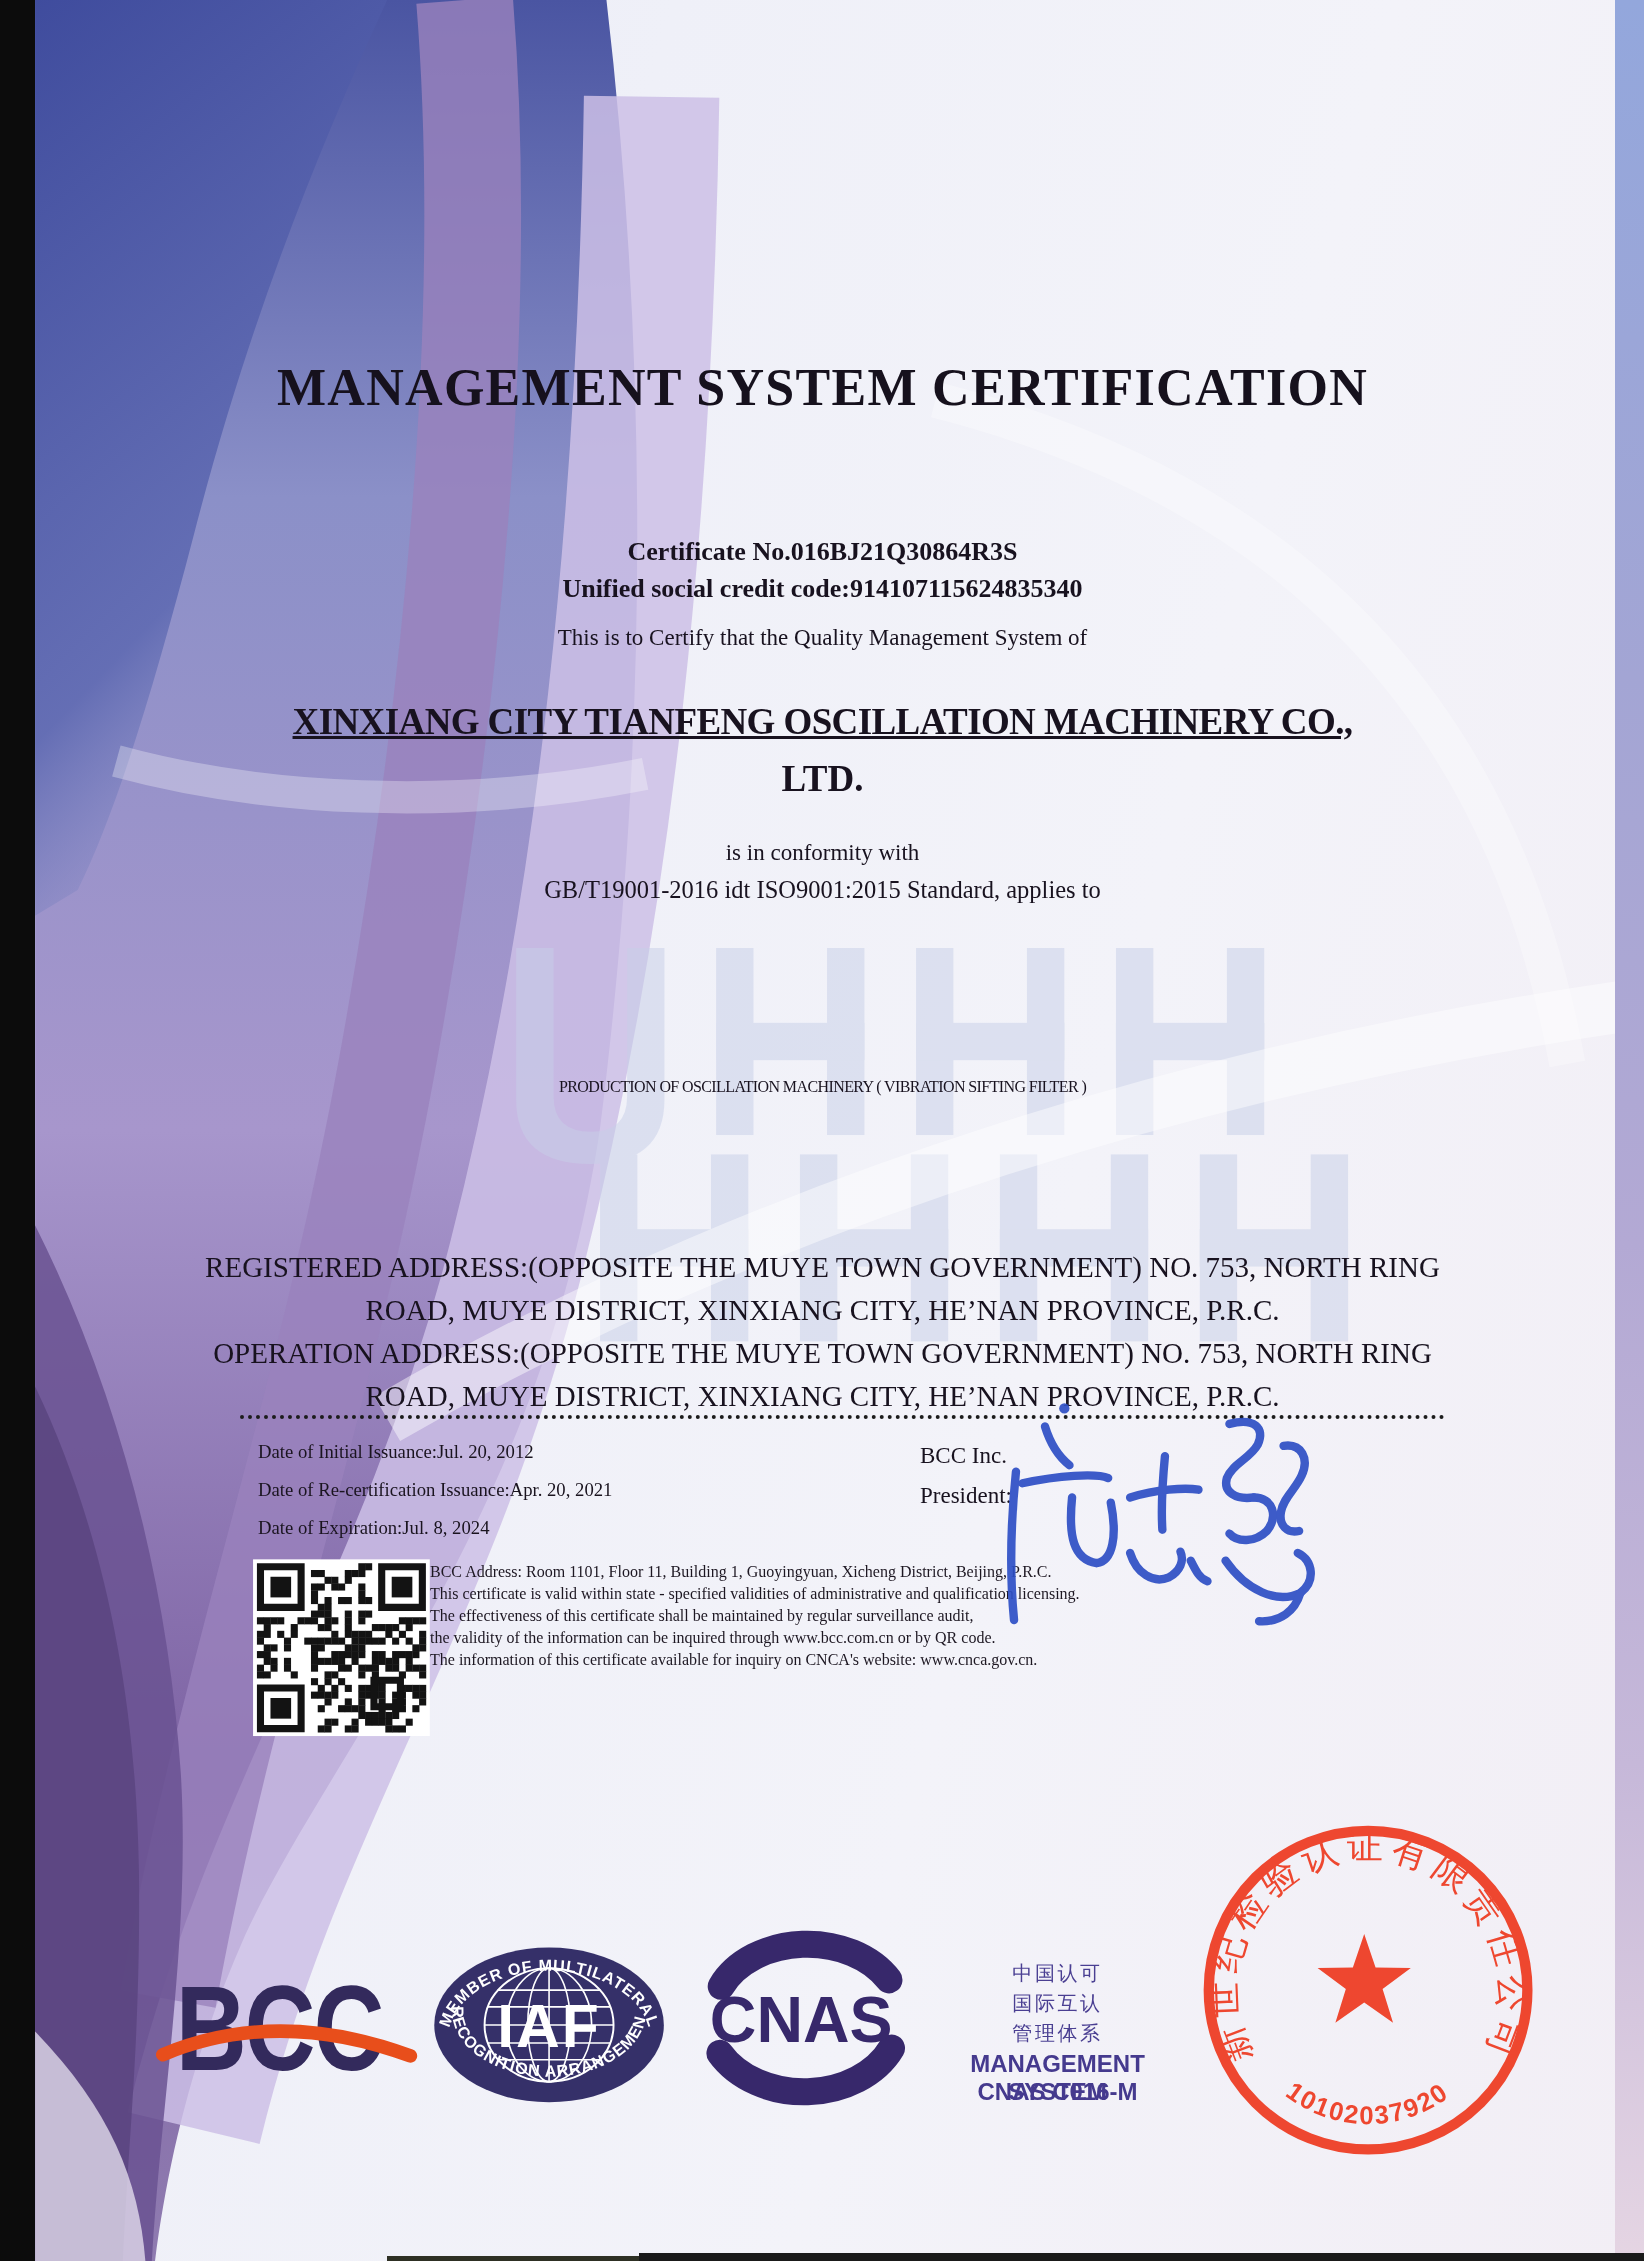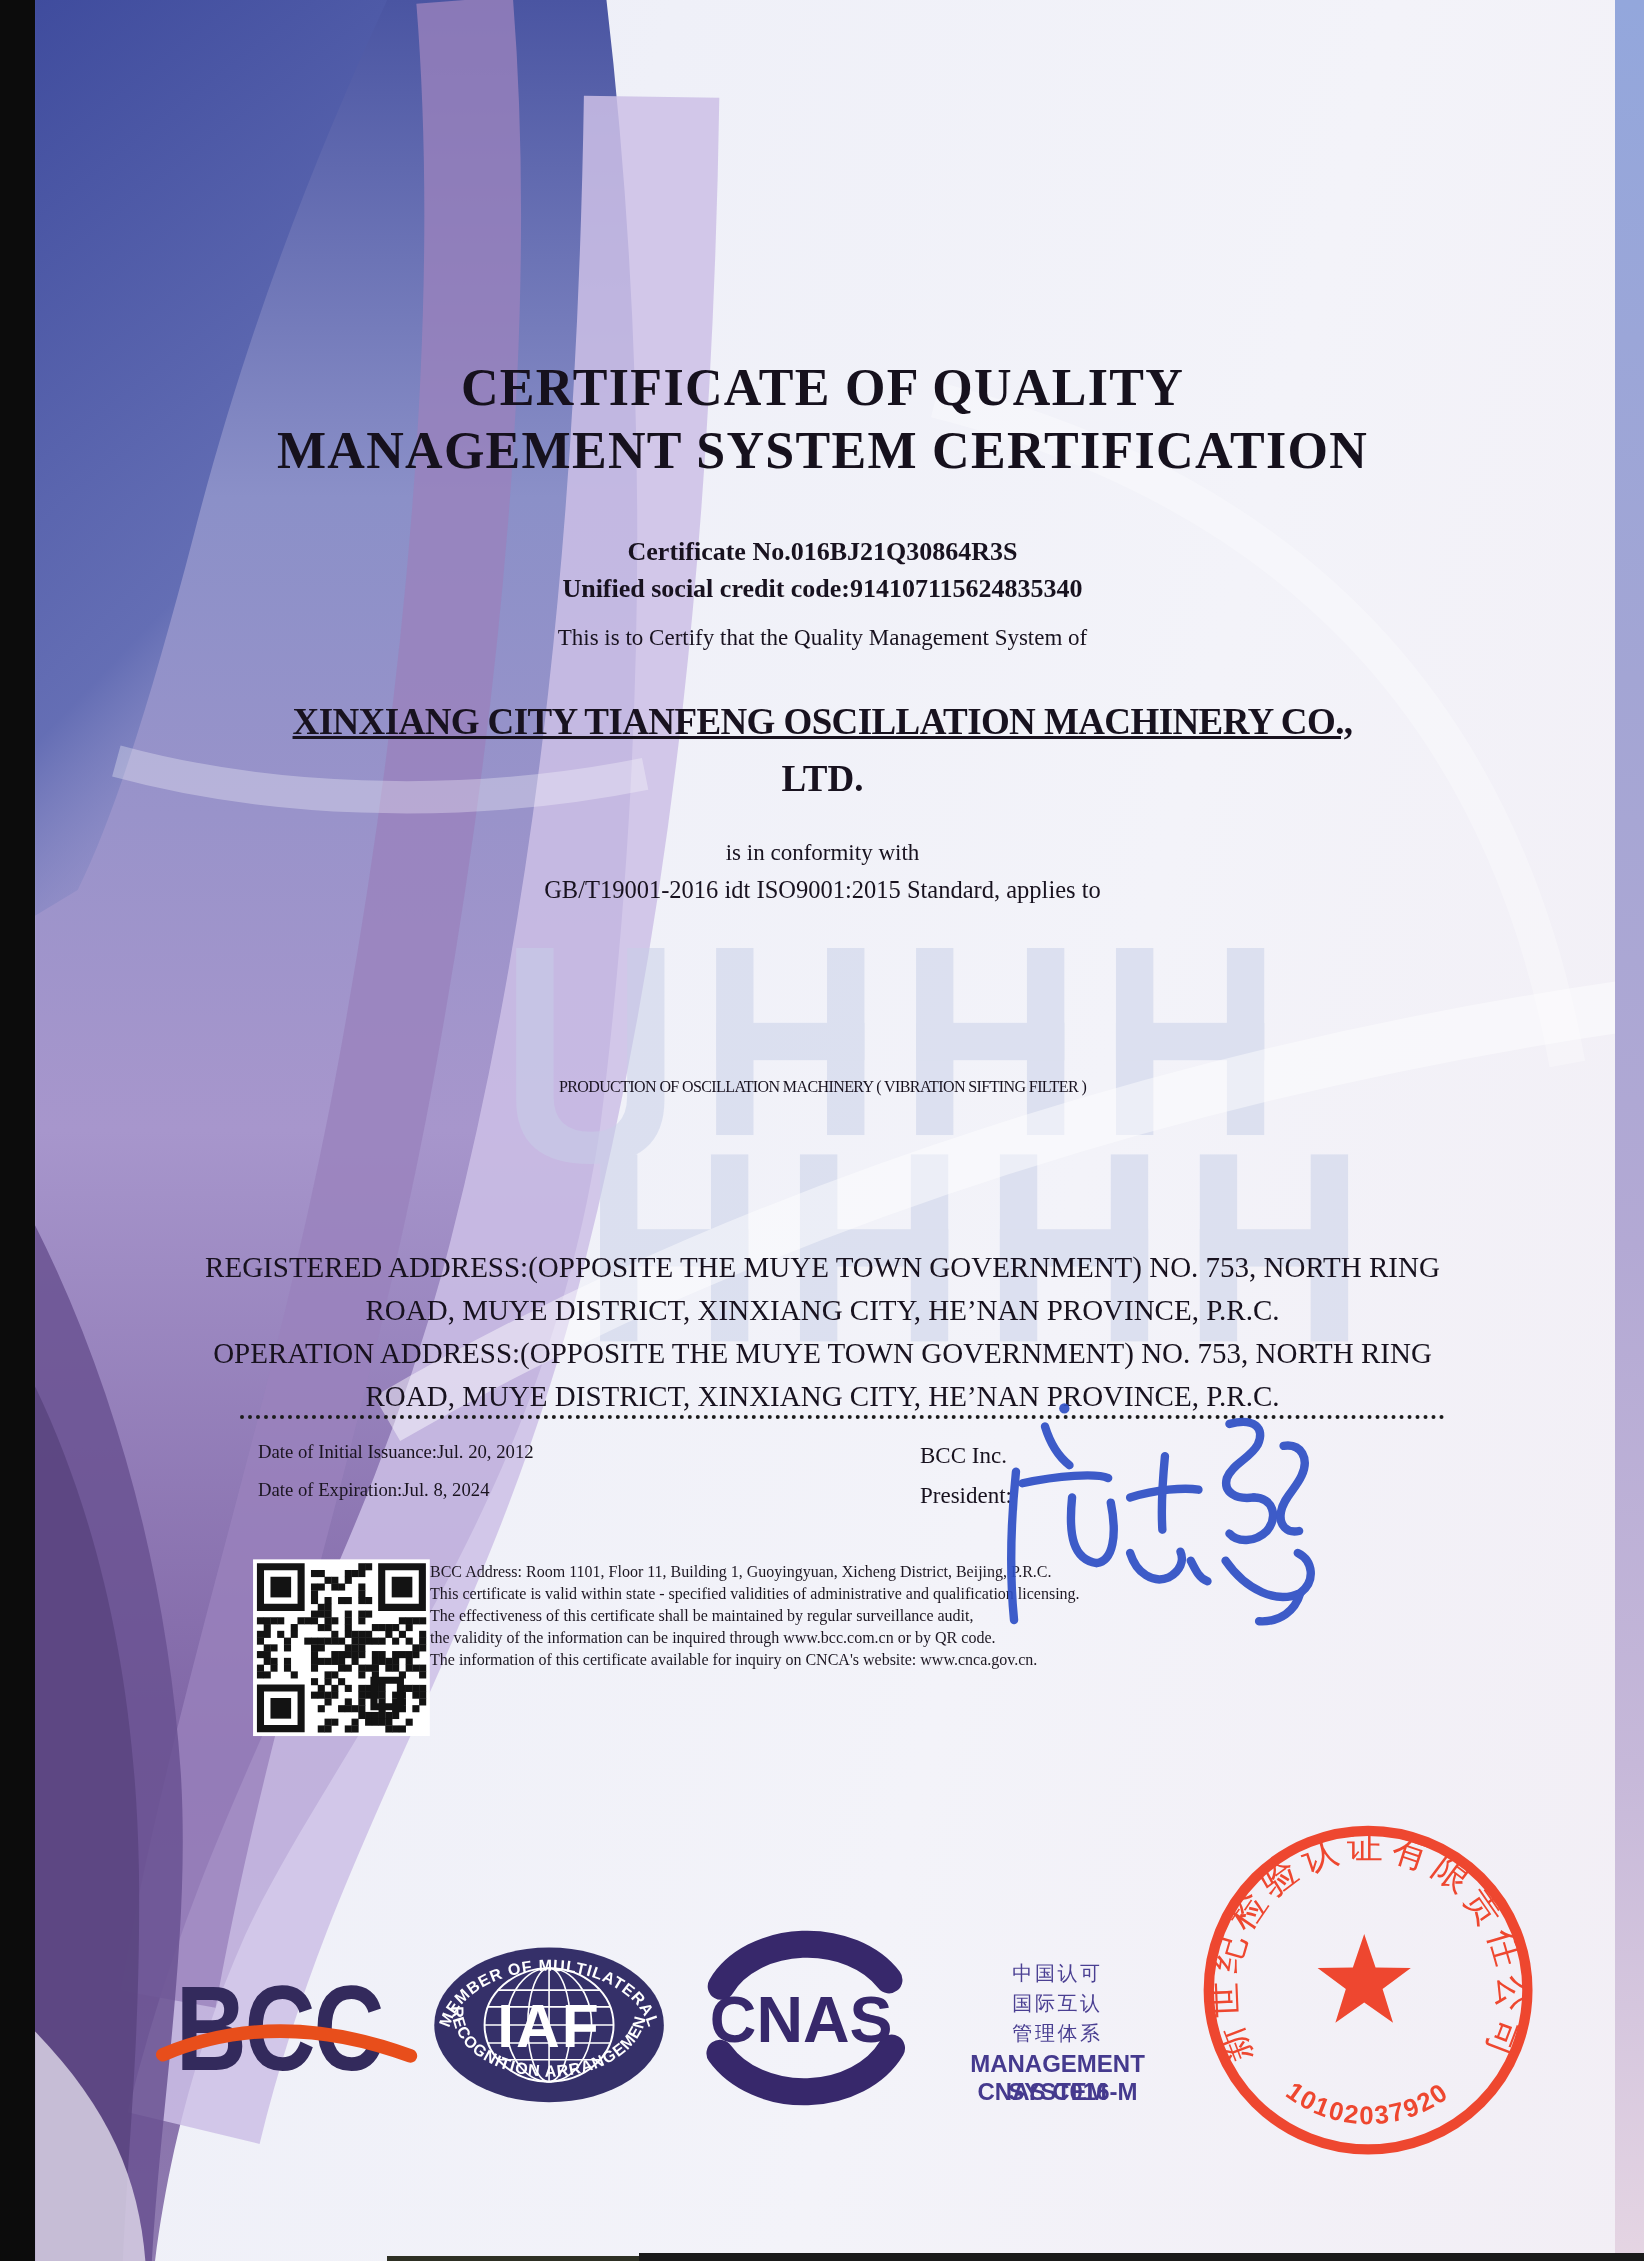"CERTIFICATE OF QUALITY" div { html: <div>CERTIFICATE OF QUALITY</div> -> none }
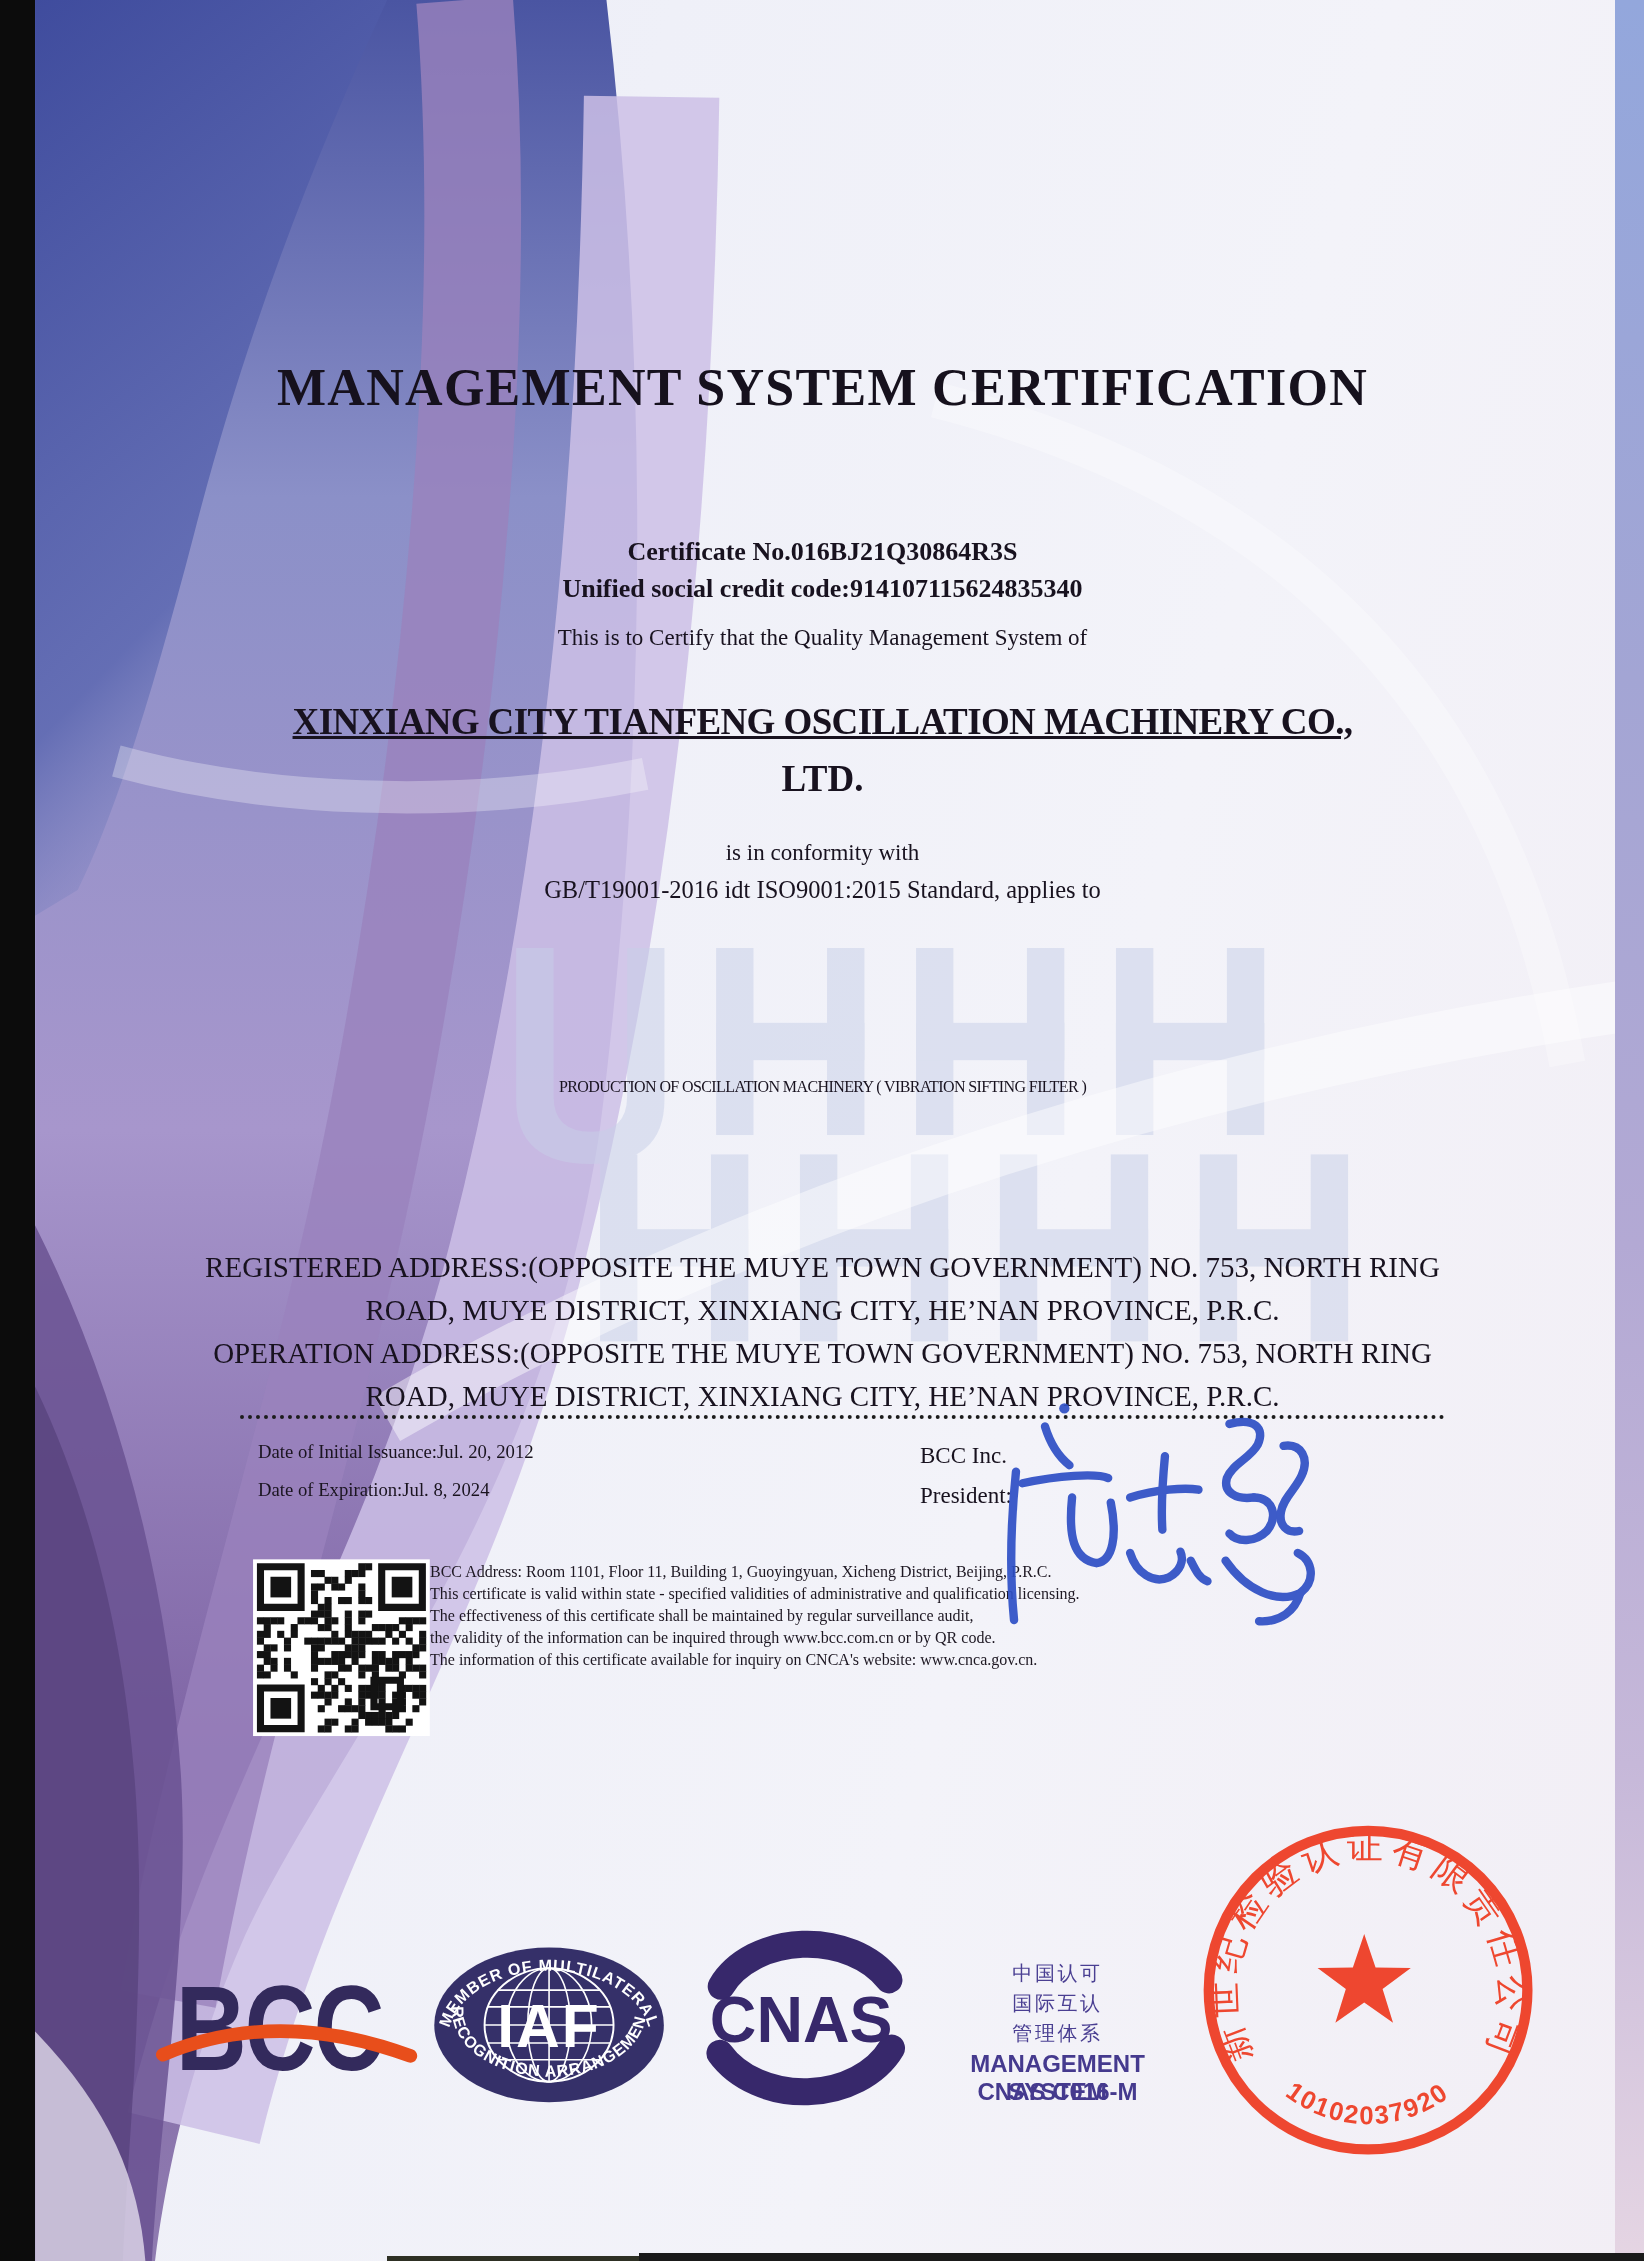"Date of Re-certification Issuance:Apr." div { html: none -> <div>Date of Re-certification Issuance:Apr. 20, 2021</div> }
